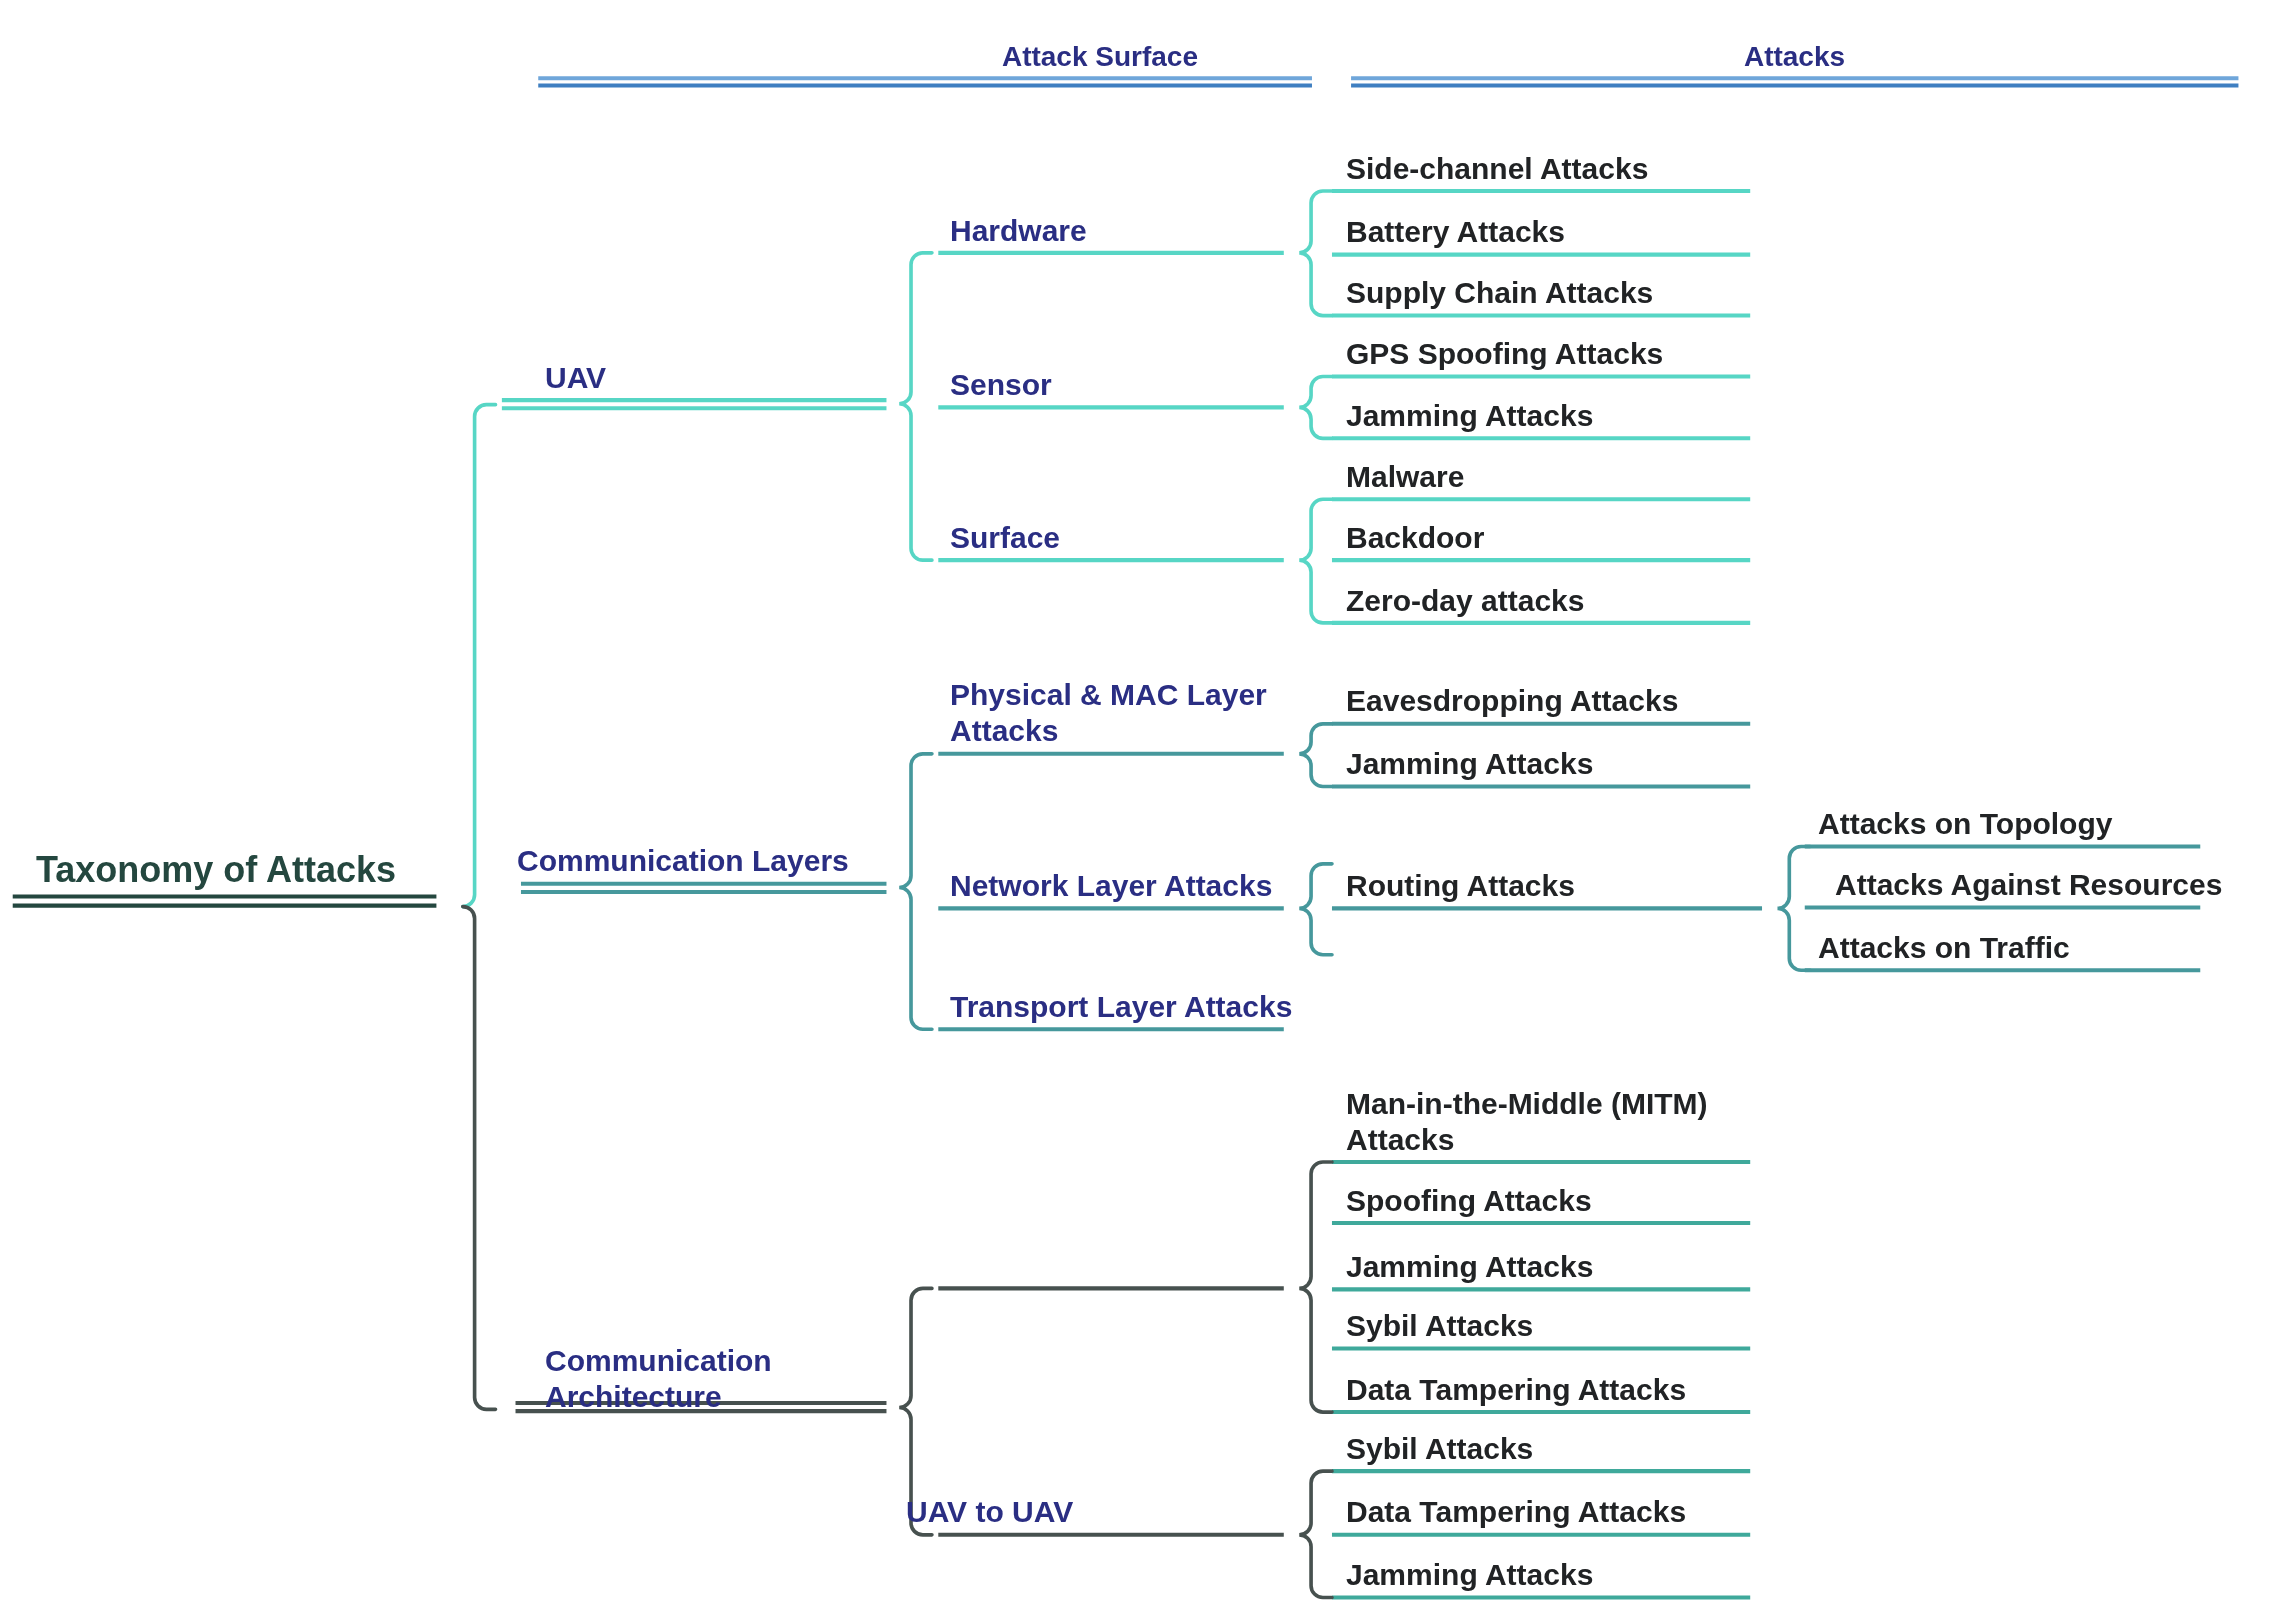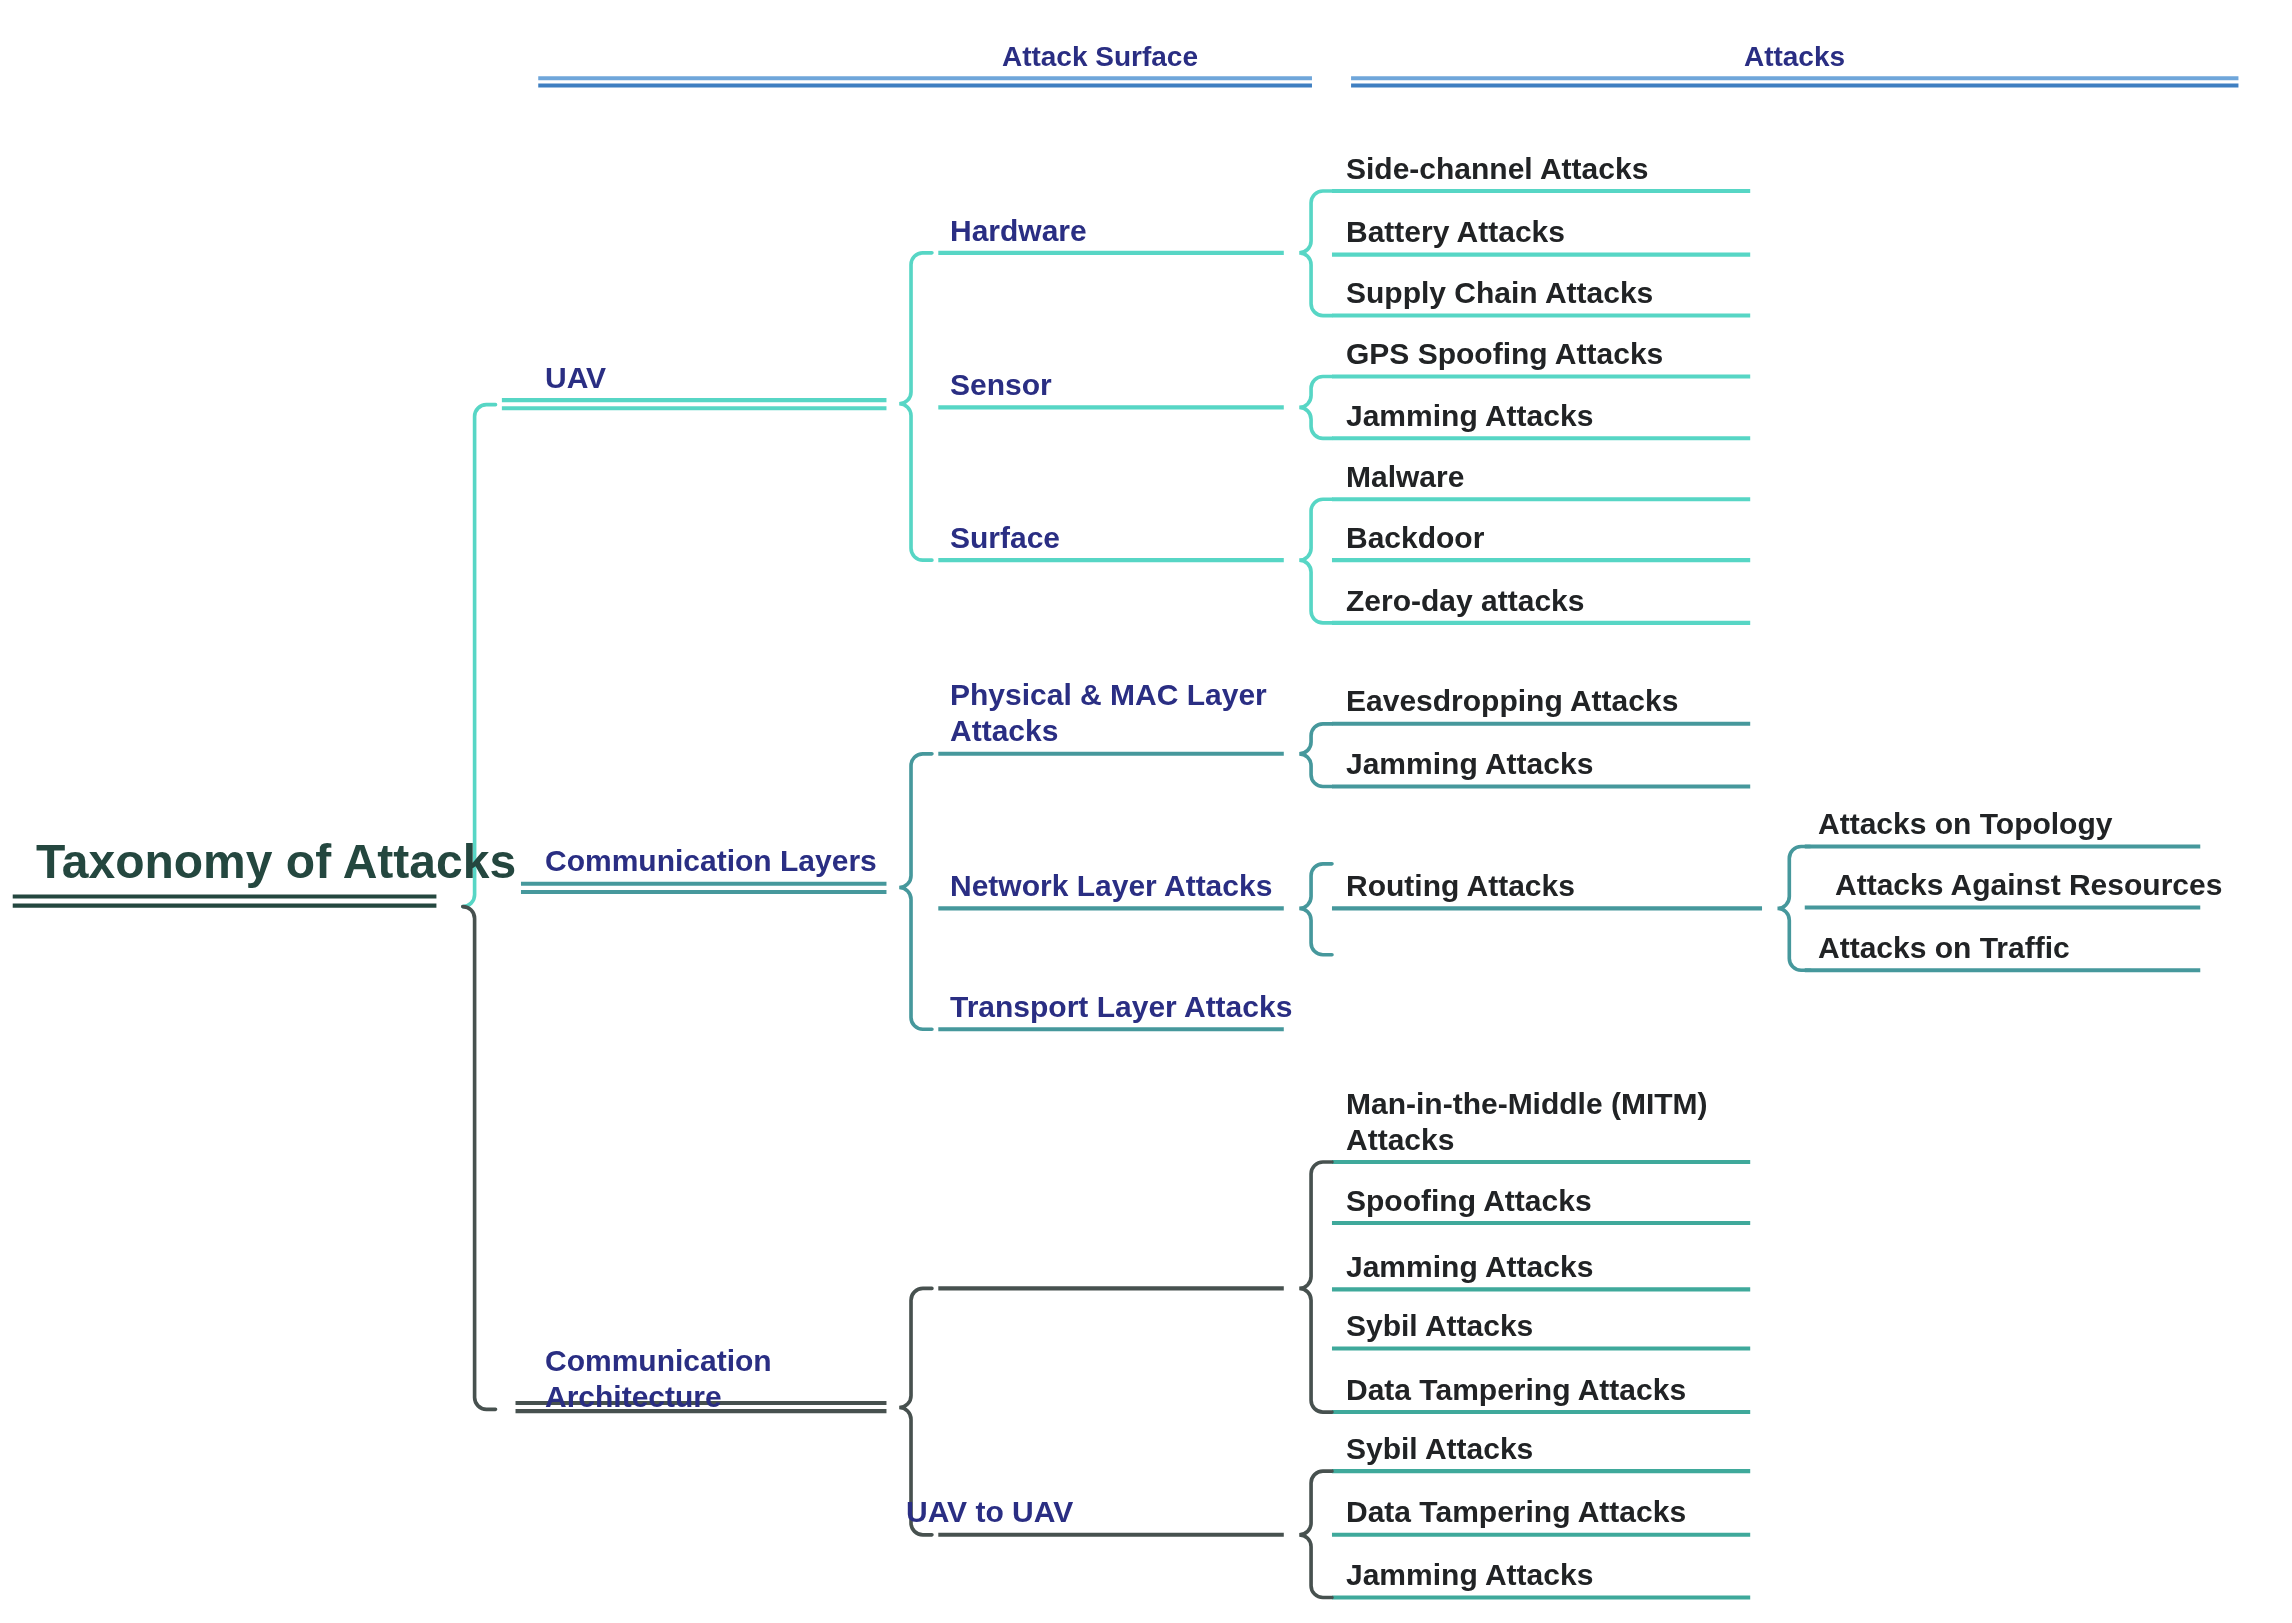"Taxonomy of Attacks" .root-label { font-size: 48px -> 36px }
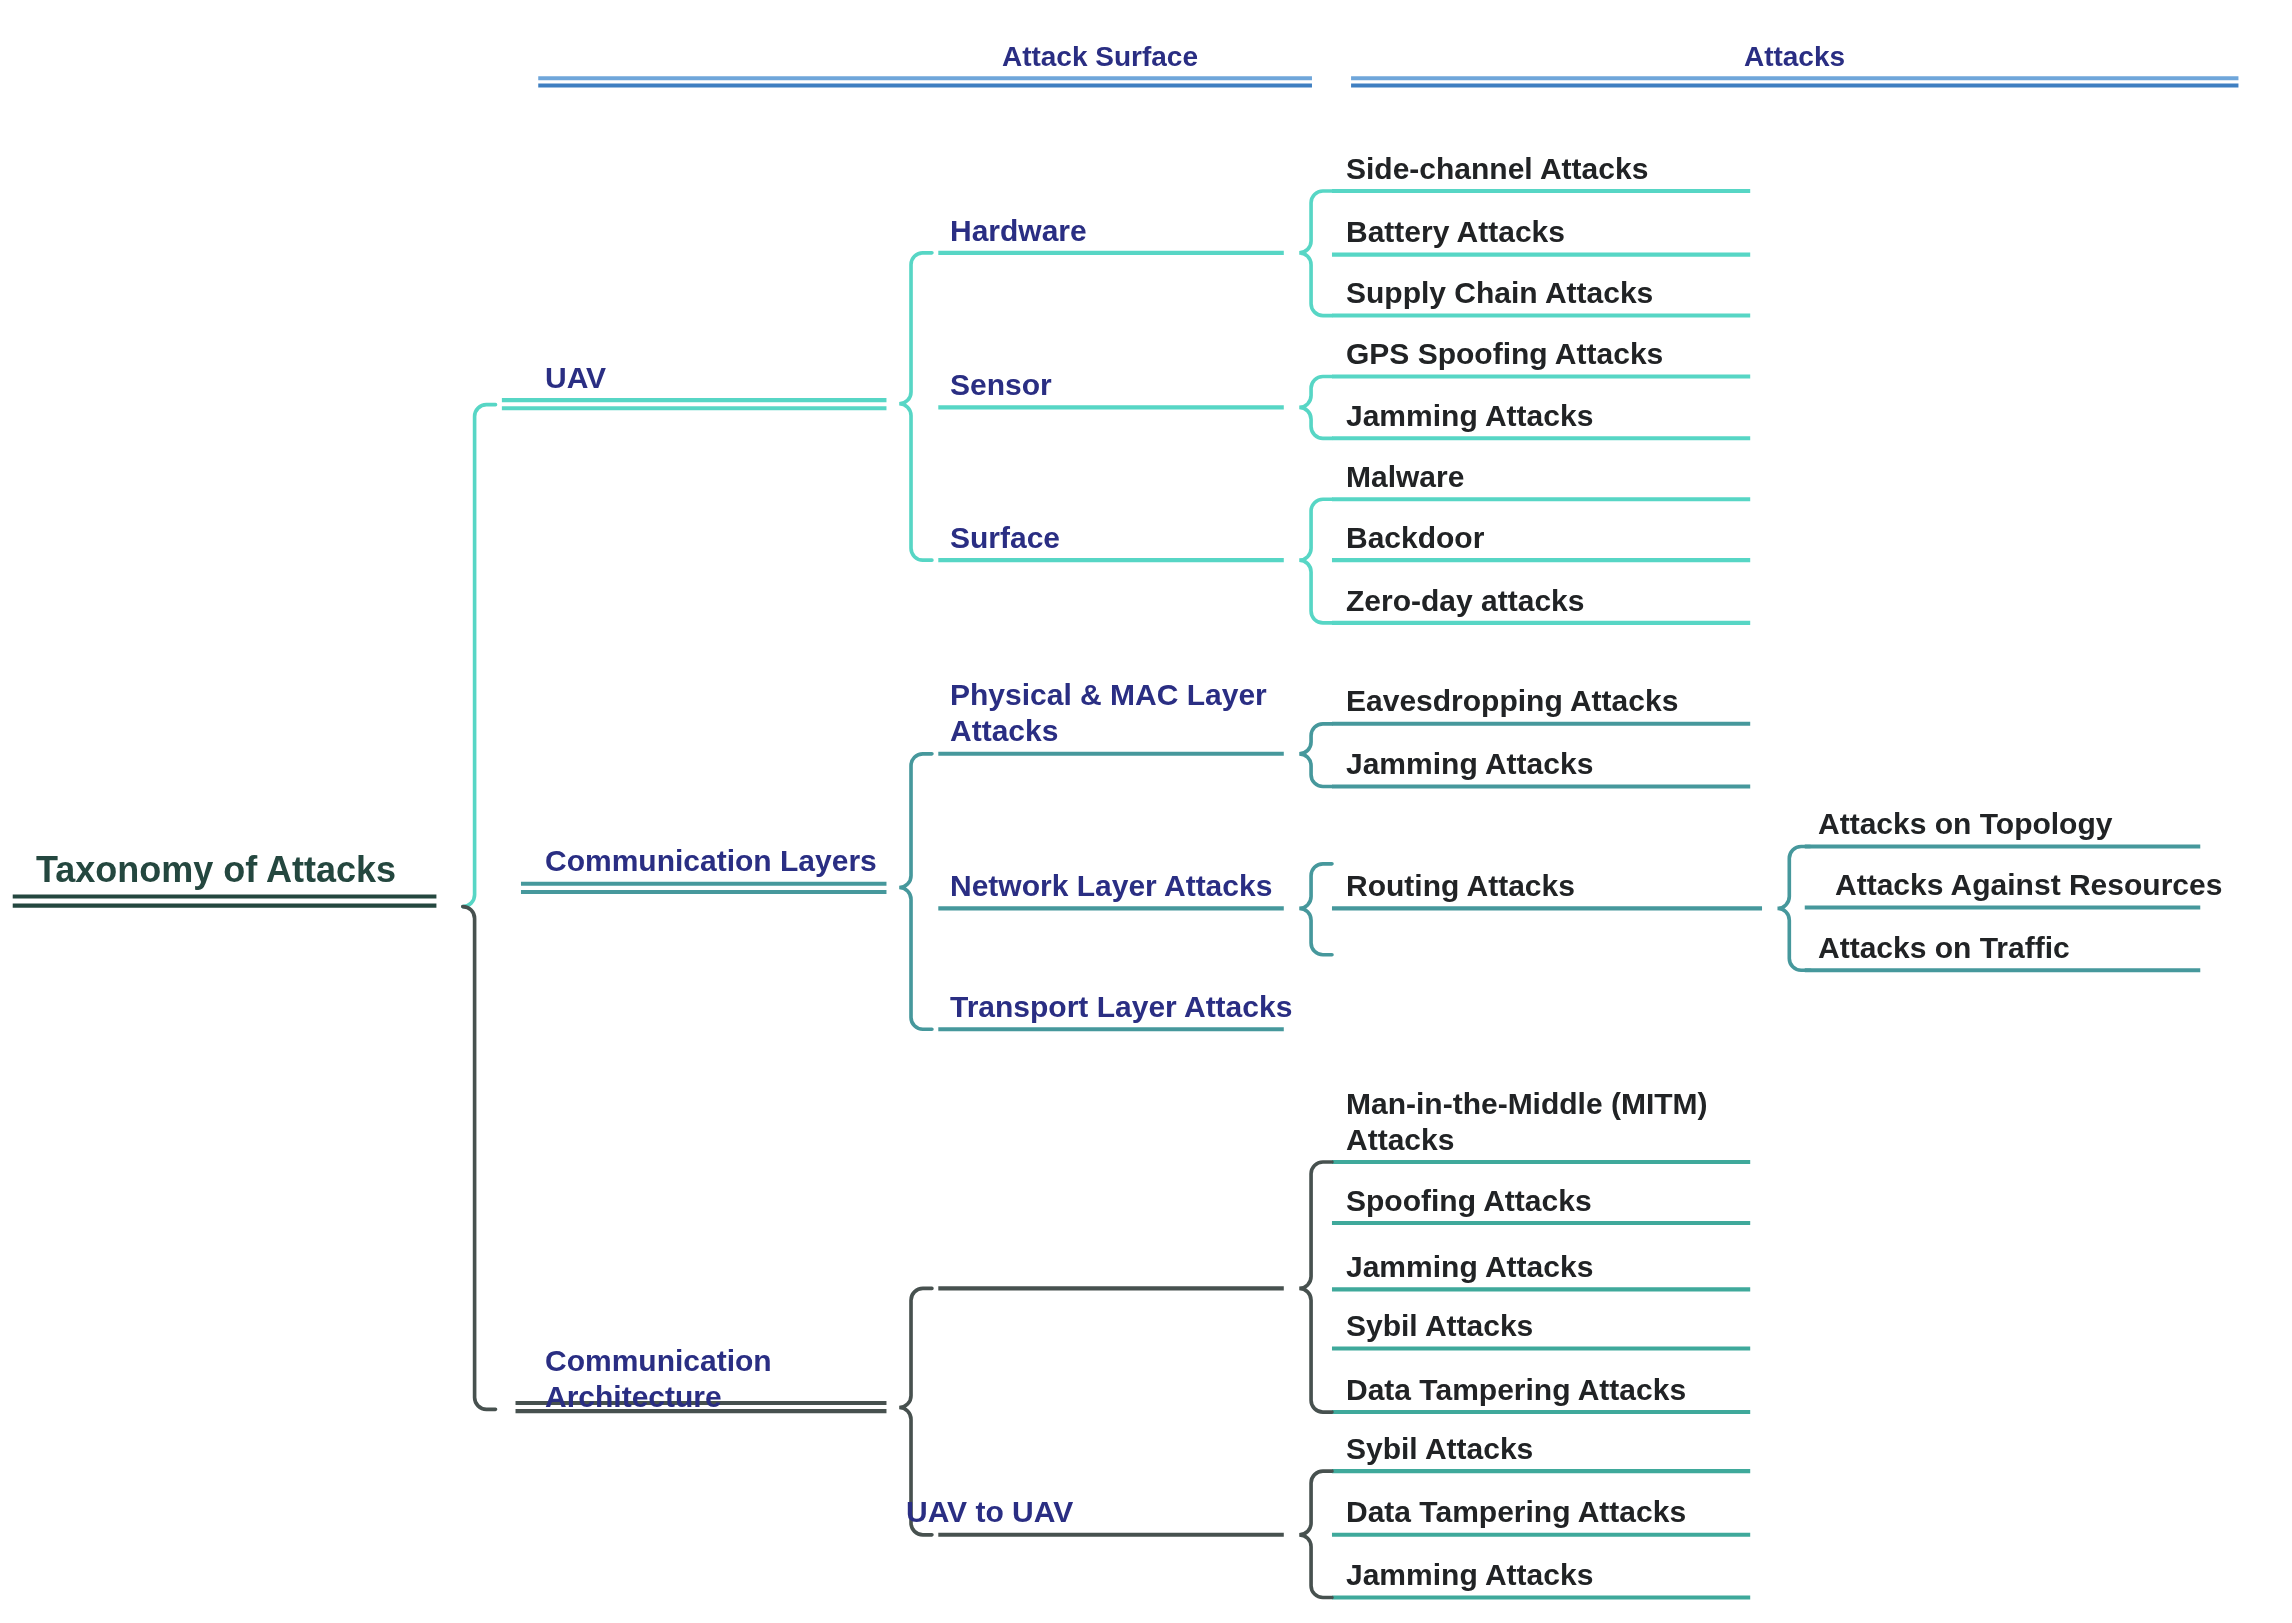"Communication Layers" div.lbl { left: 545px -> 517px }
